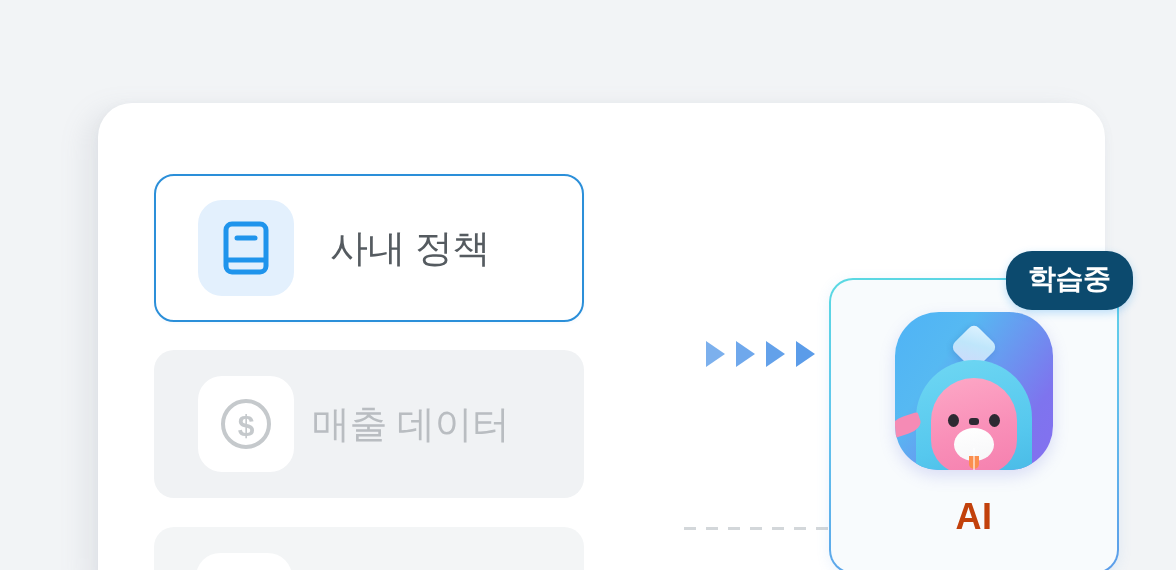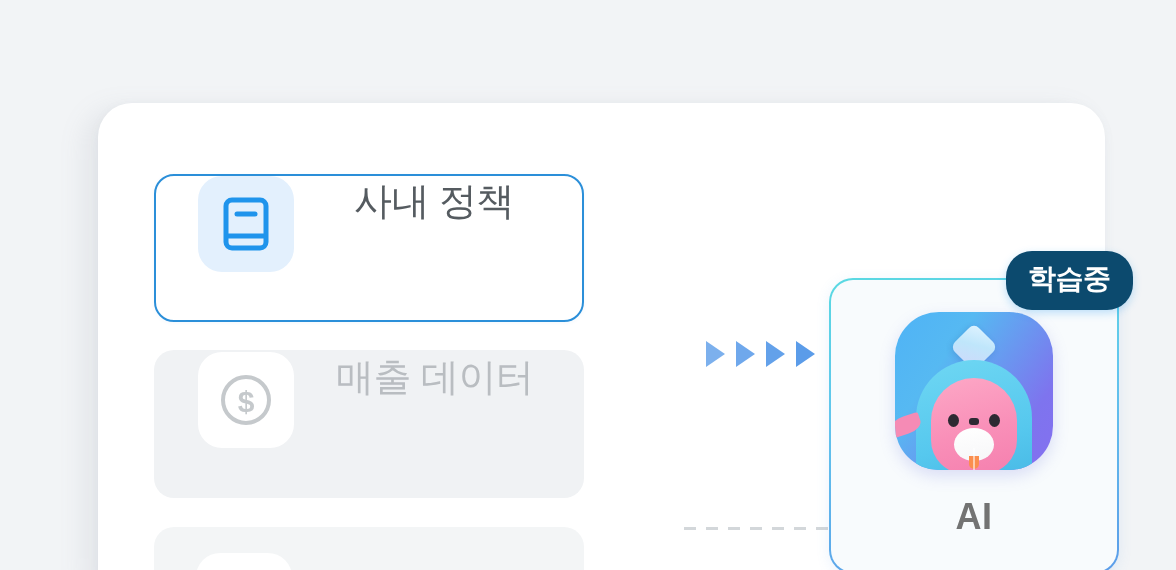"사내 정책" .source-card { align-items: flex-start -> center; gap: 24px -> none }
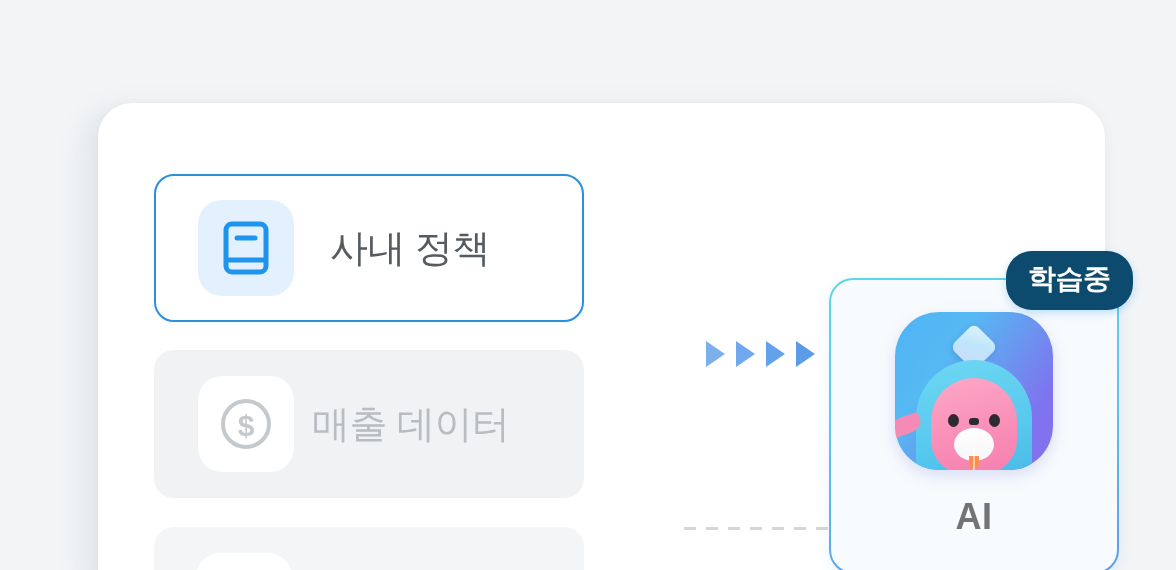"AI" #ai-label { color: #737373 -> #c2410c }
